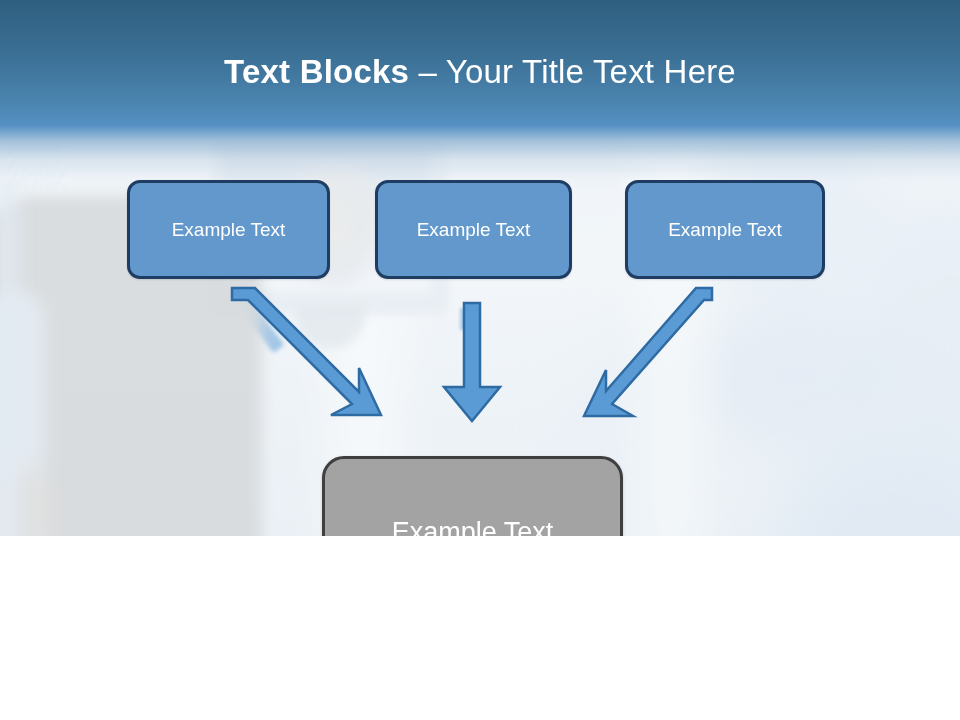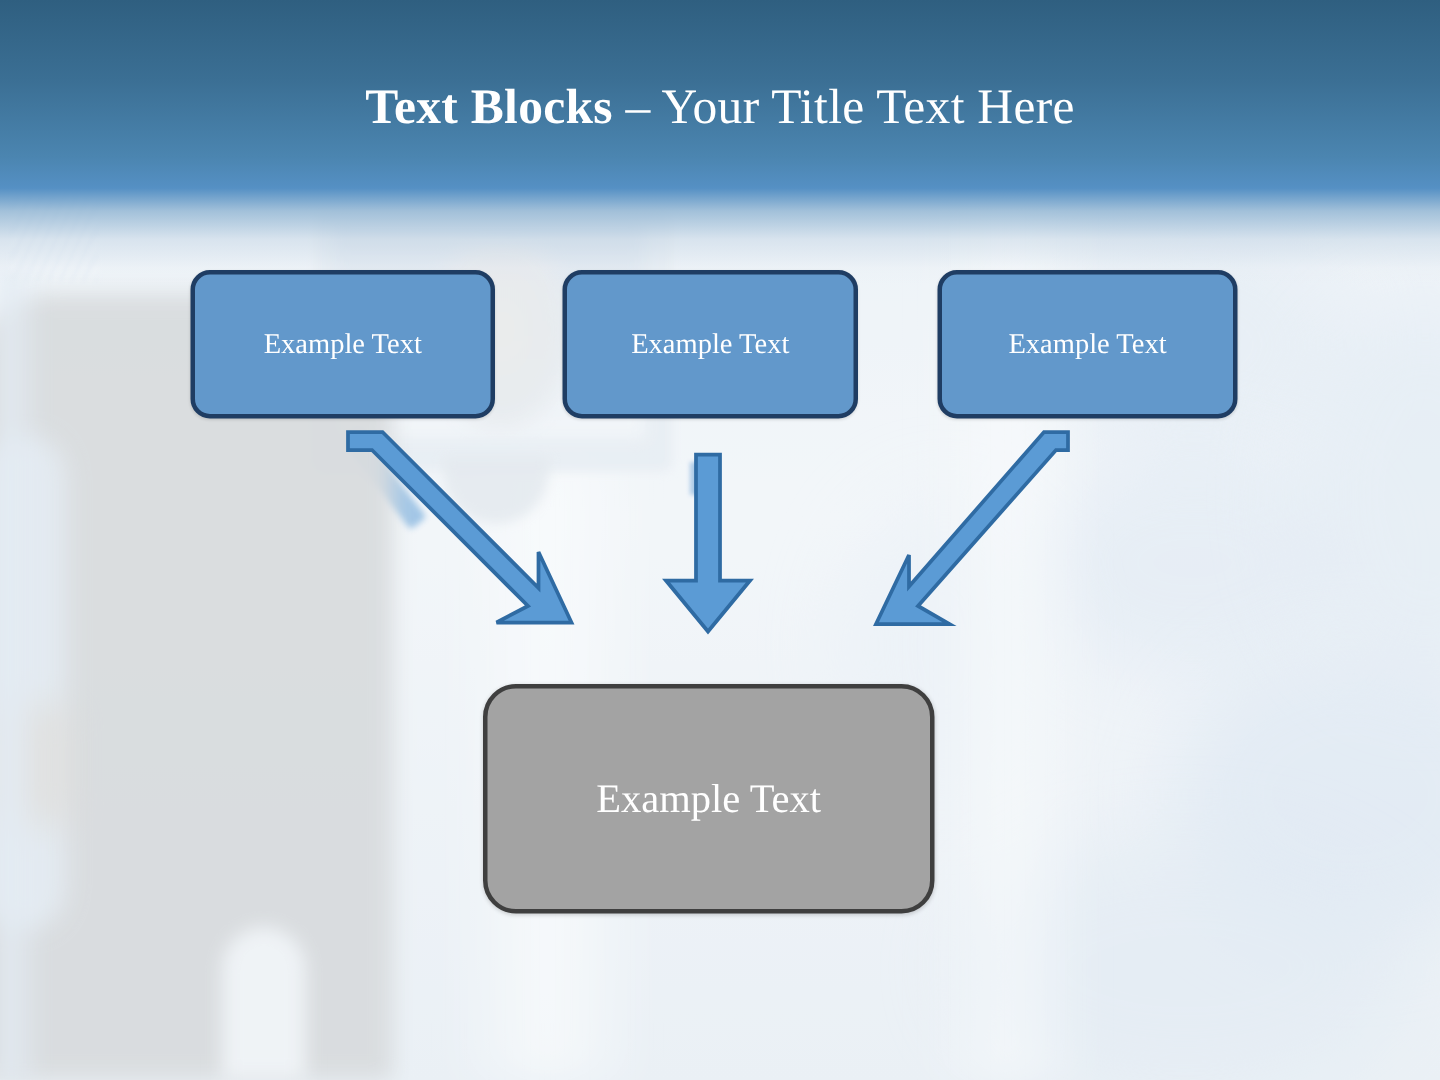"Text Blocks – Your Title" #slide { font-family: Liberation Serif, serif -> Liberation Sans, sans-serif; height: 720px -> 536px }
